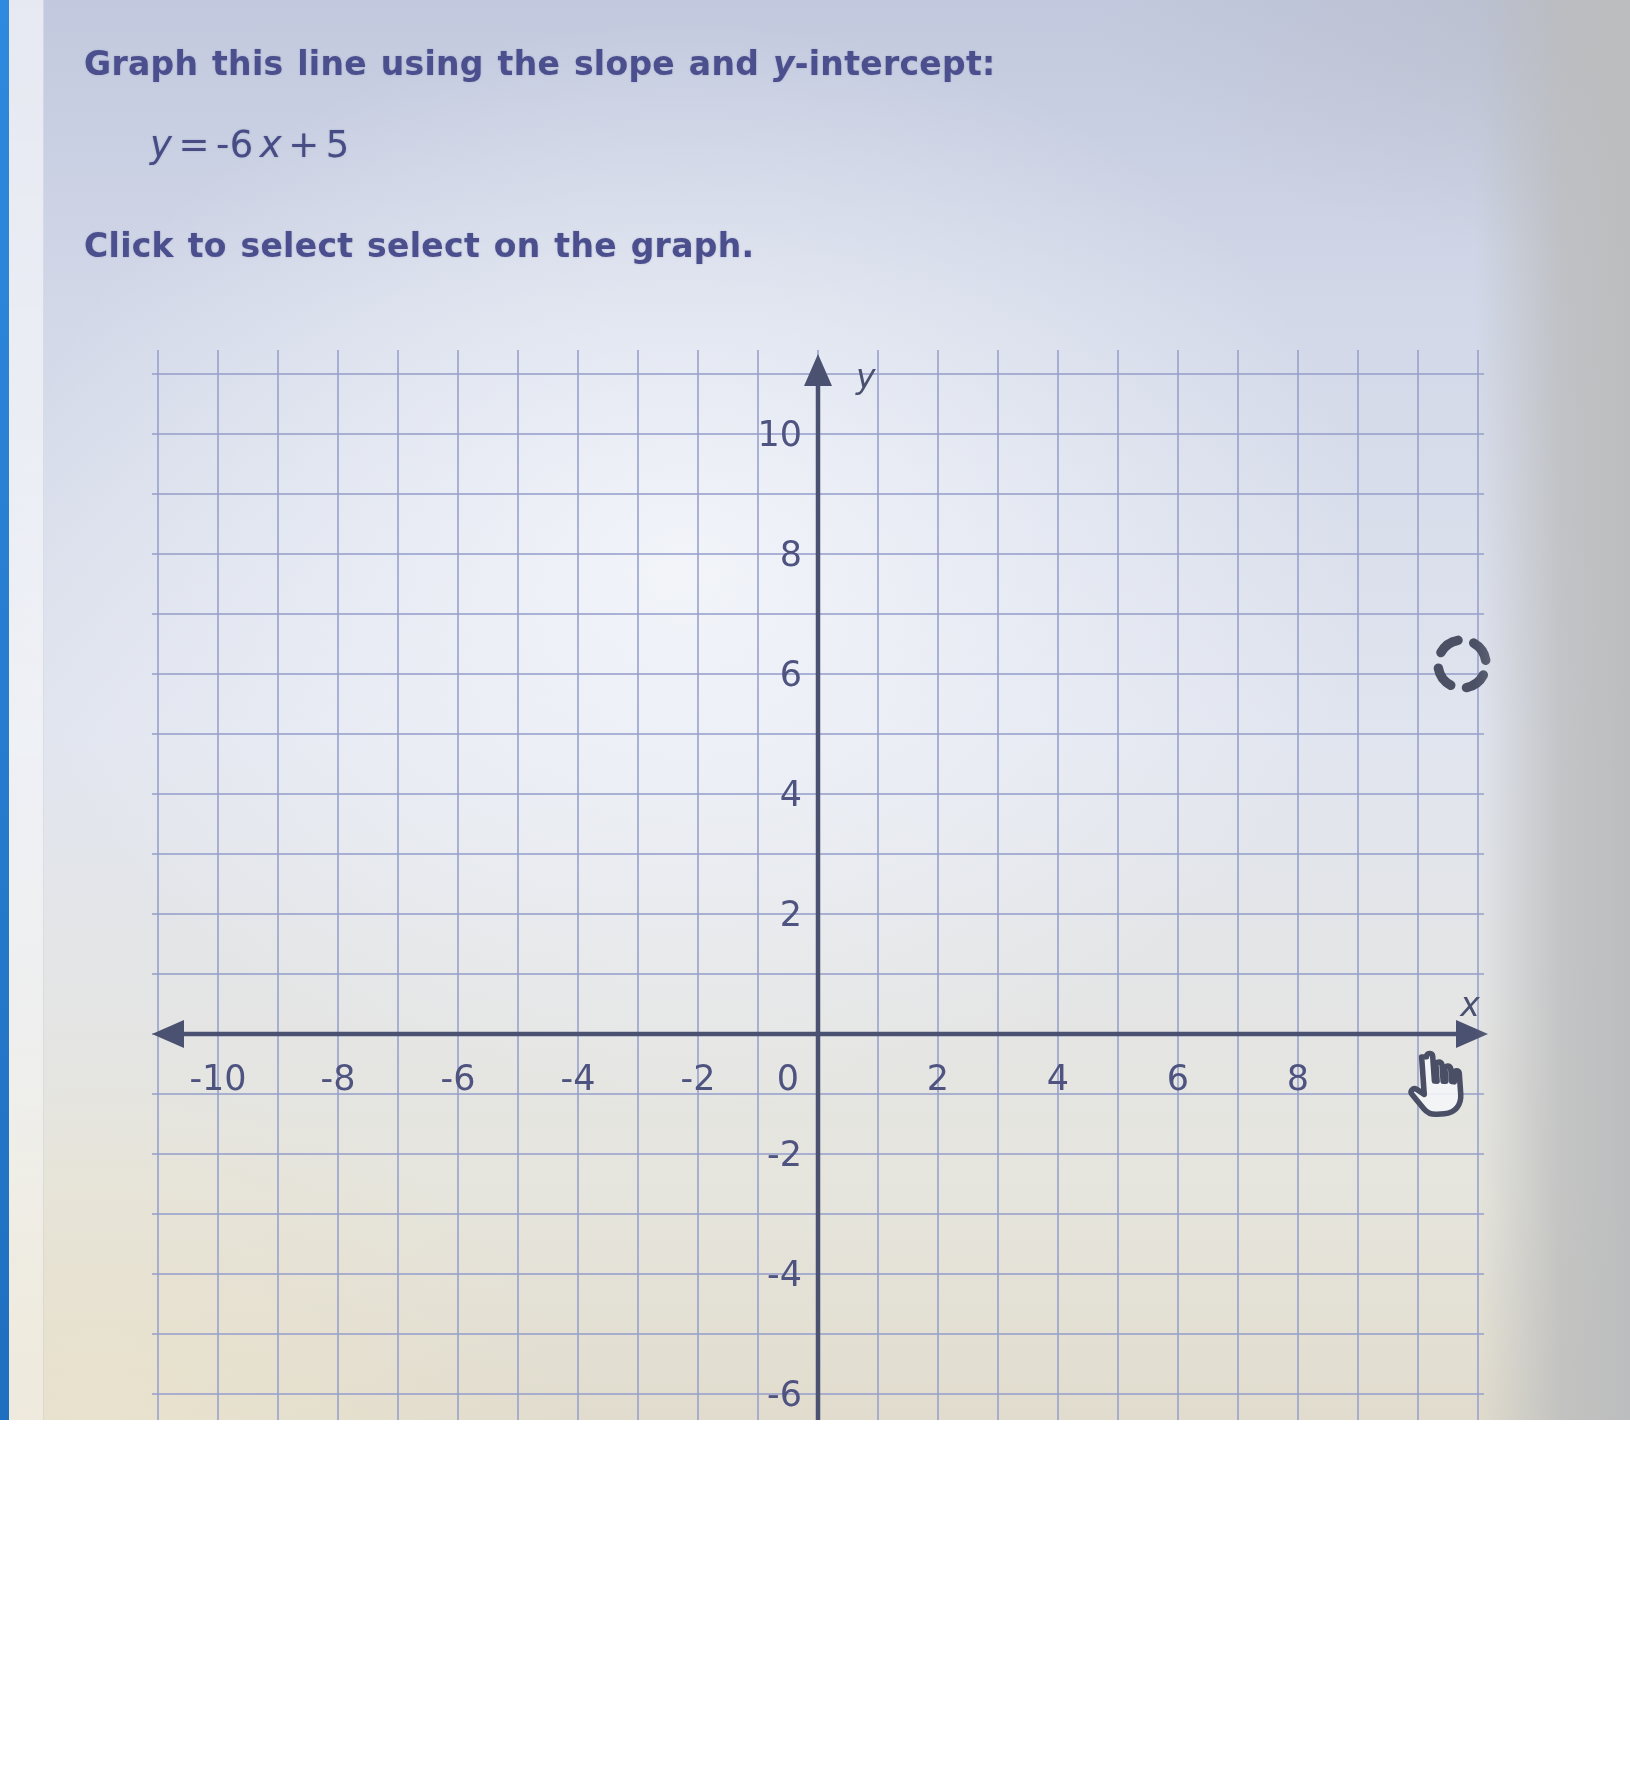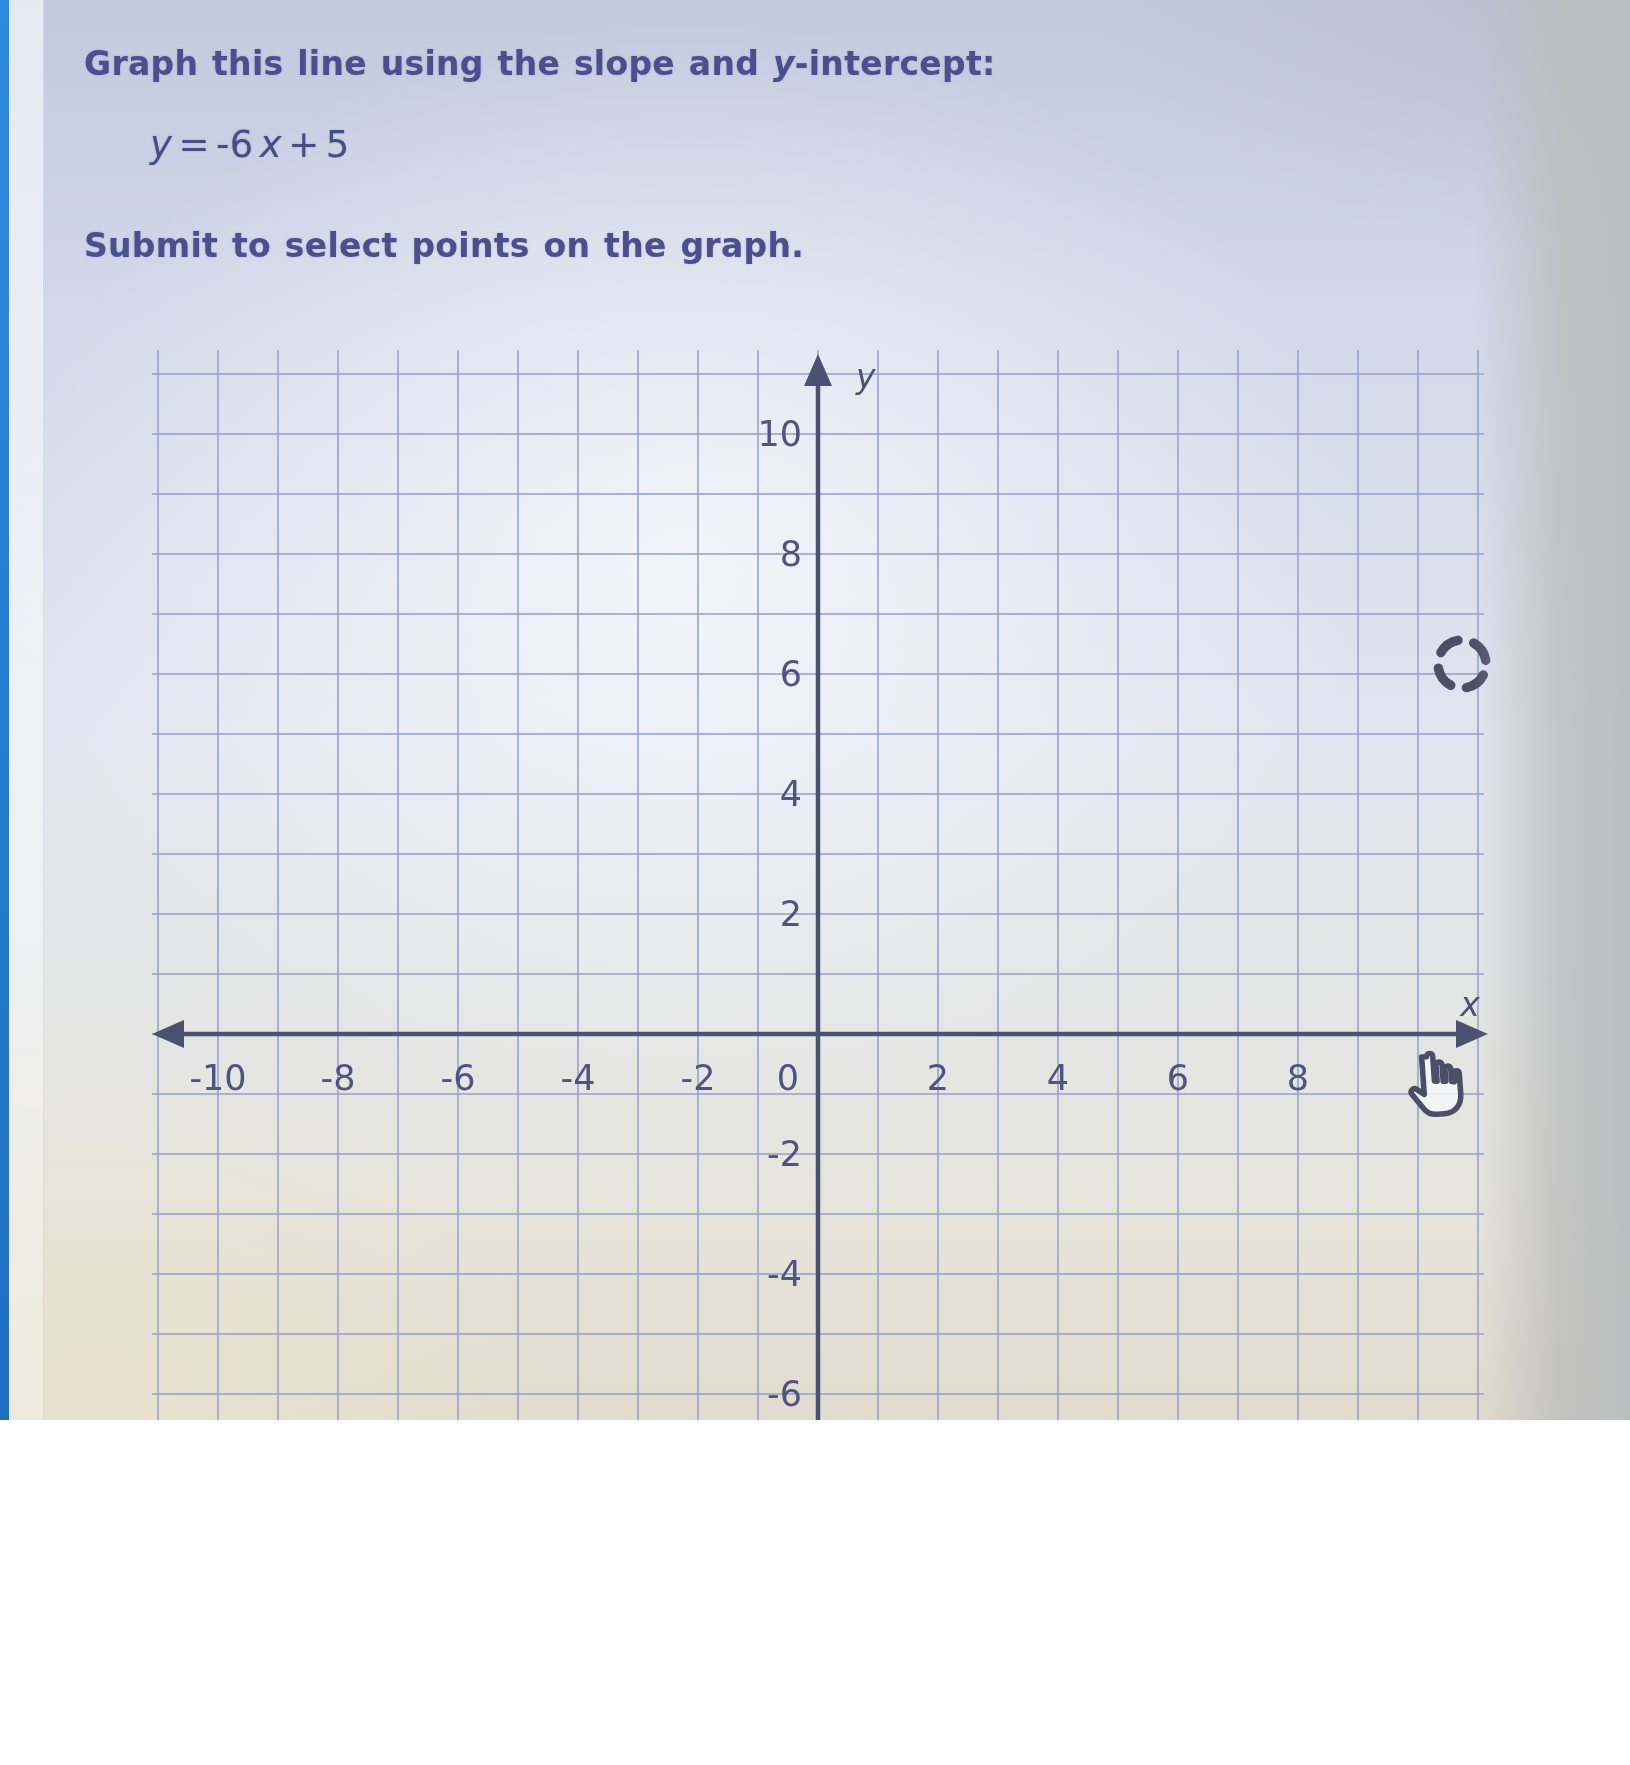"Submit to select points on" div.instruction { text: Submit to select points -> Click to select select }
